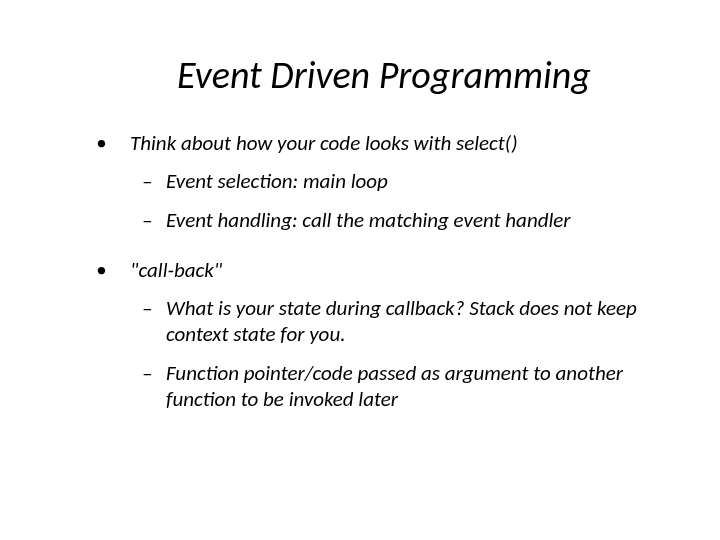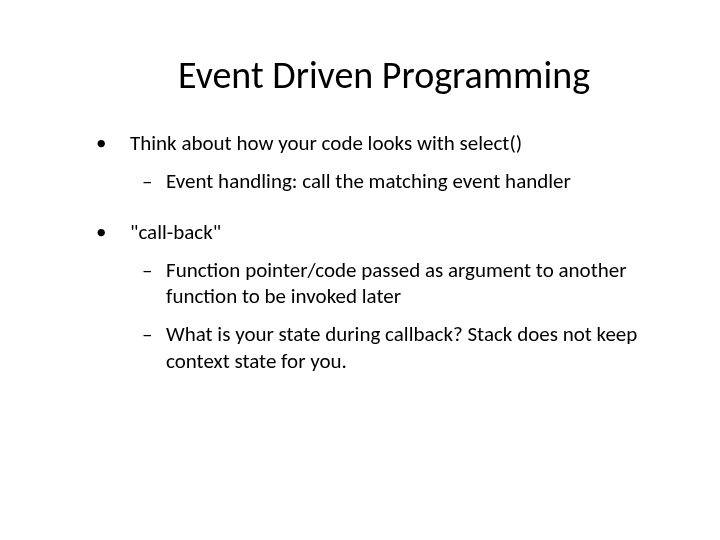"Event Driven Programming" * { font-style: none -> italic }
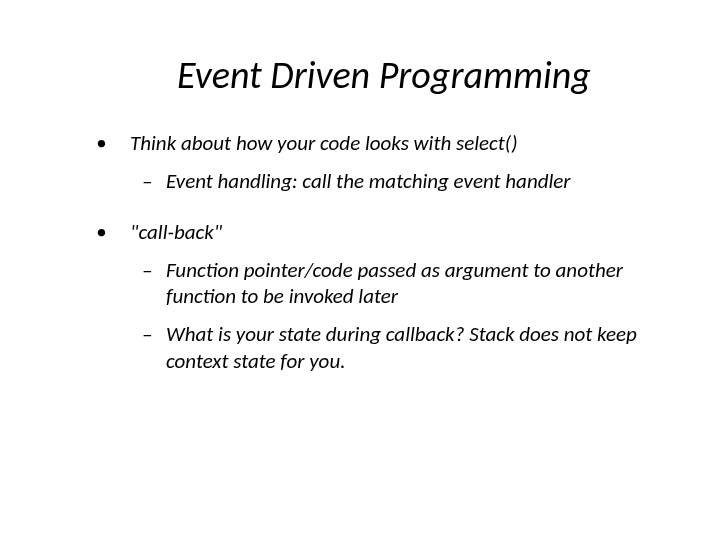"Event selection: main loop" li.sub-item { html: none -> <li>Event selection: main loop</li> }
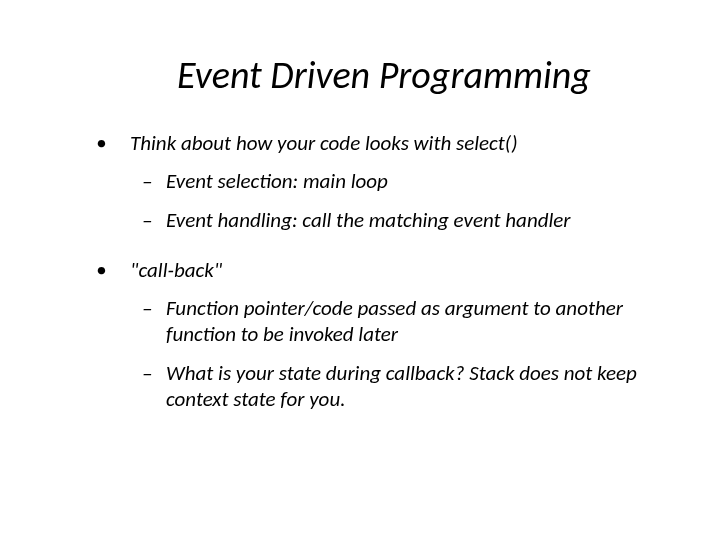"Function pointer/code passed as argument" li.sub-item { order: before "What is your state during" -> after "What is your state during" }
